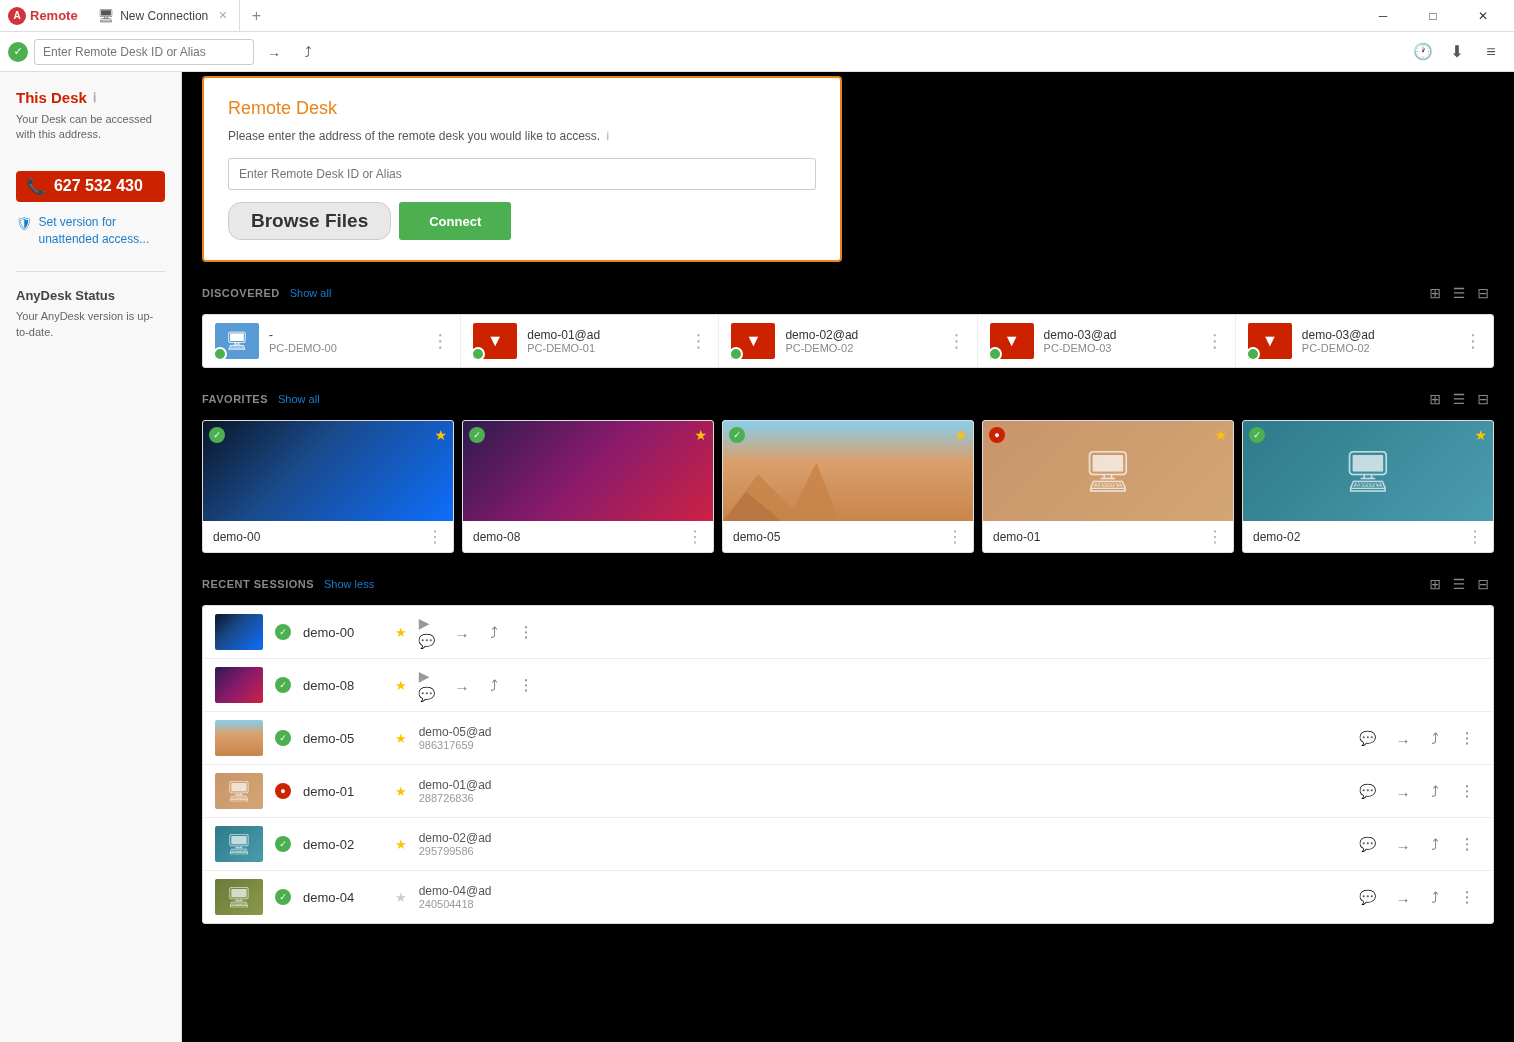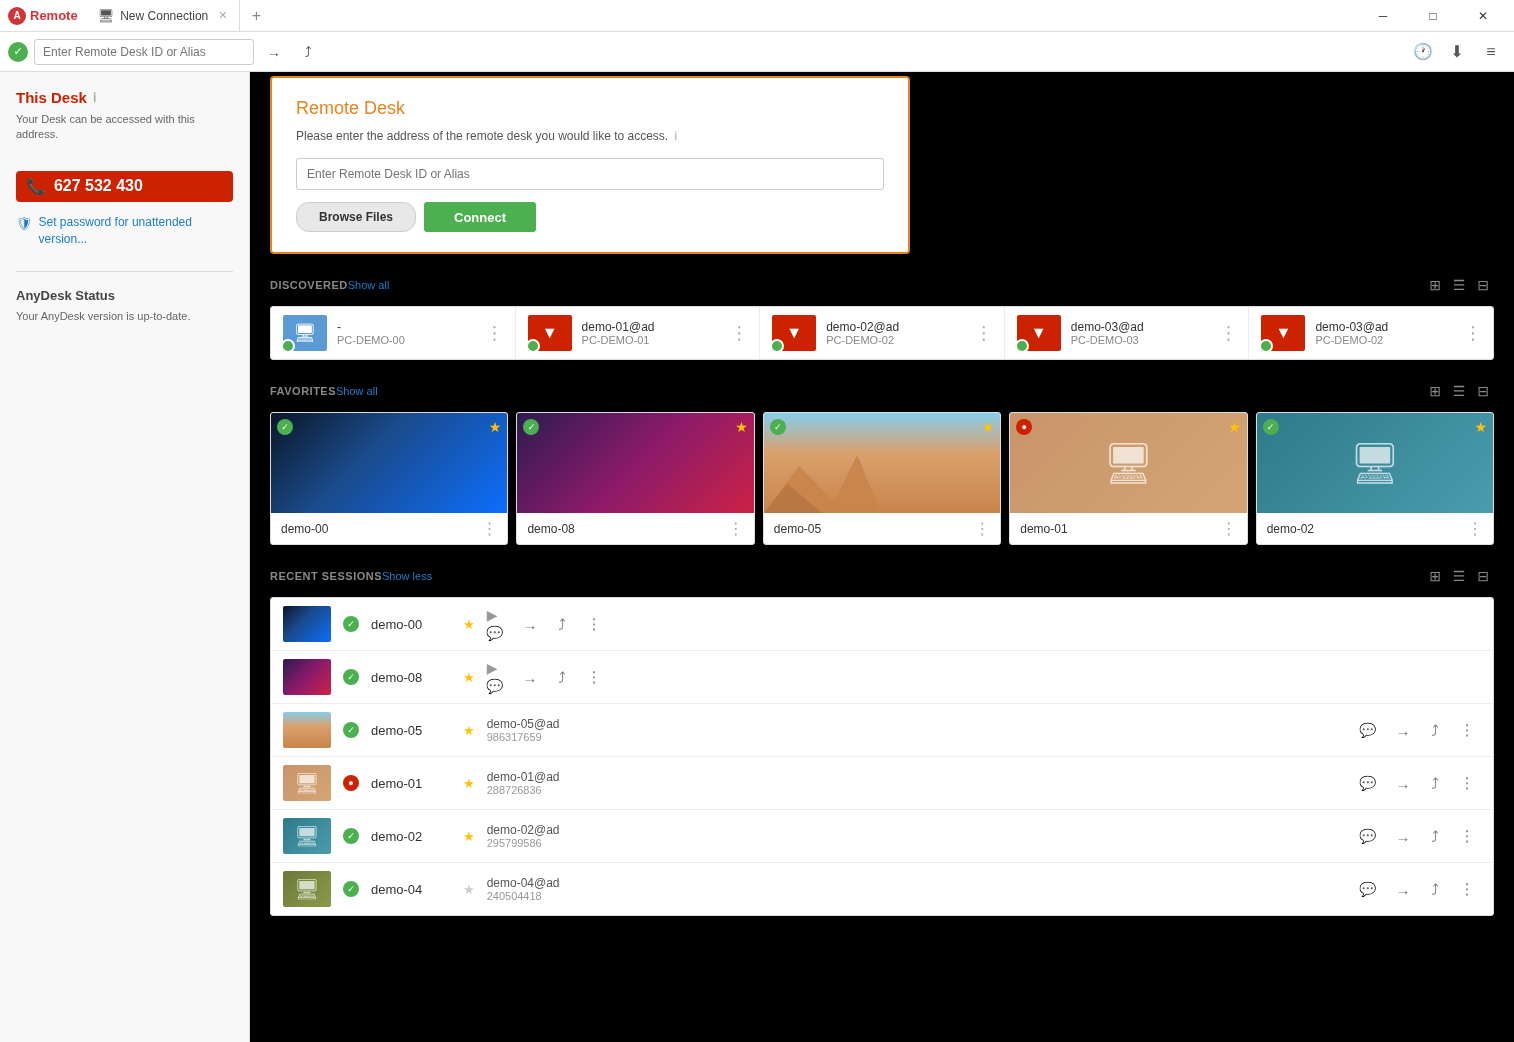"This Desk" .sidebar { width: 250px -> 182px }
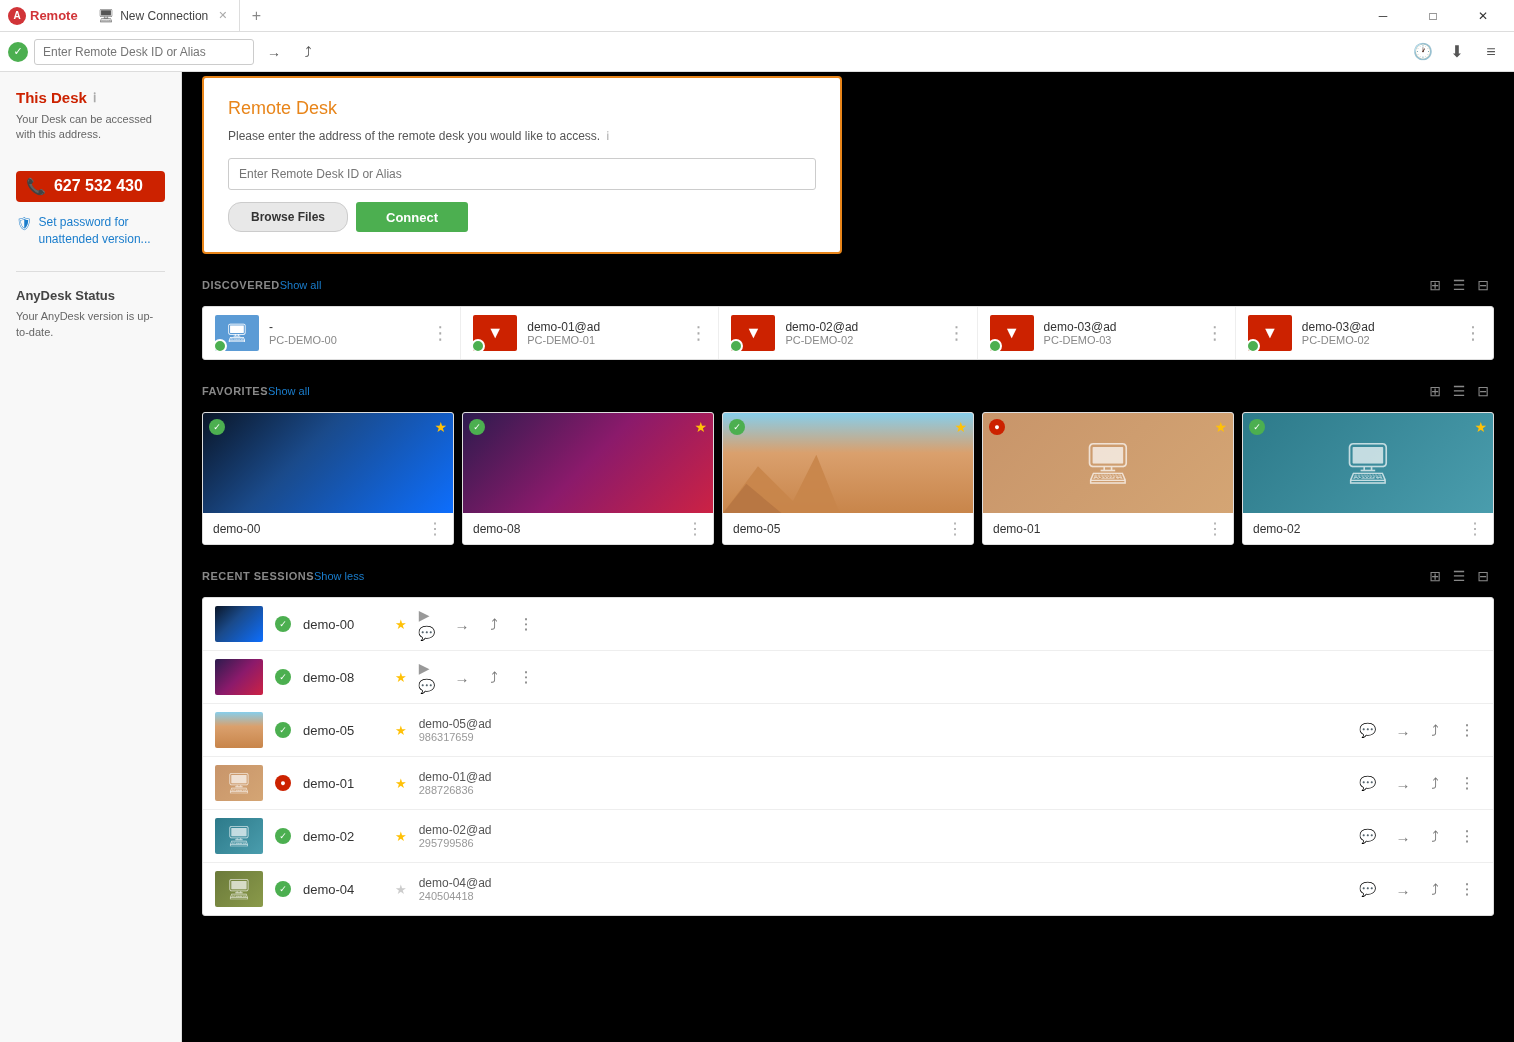"Set password for unattended version..." span { text: password for unattended version -> version for unattended access }
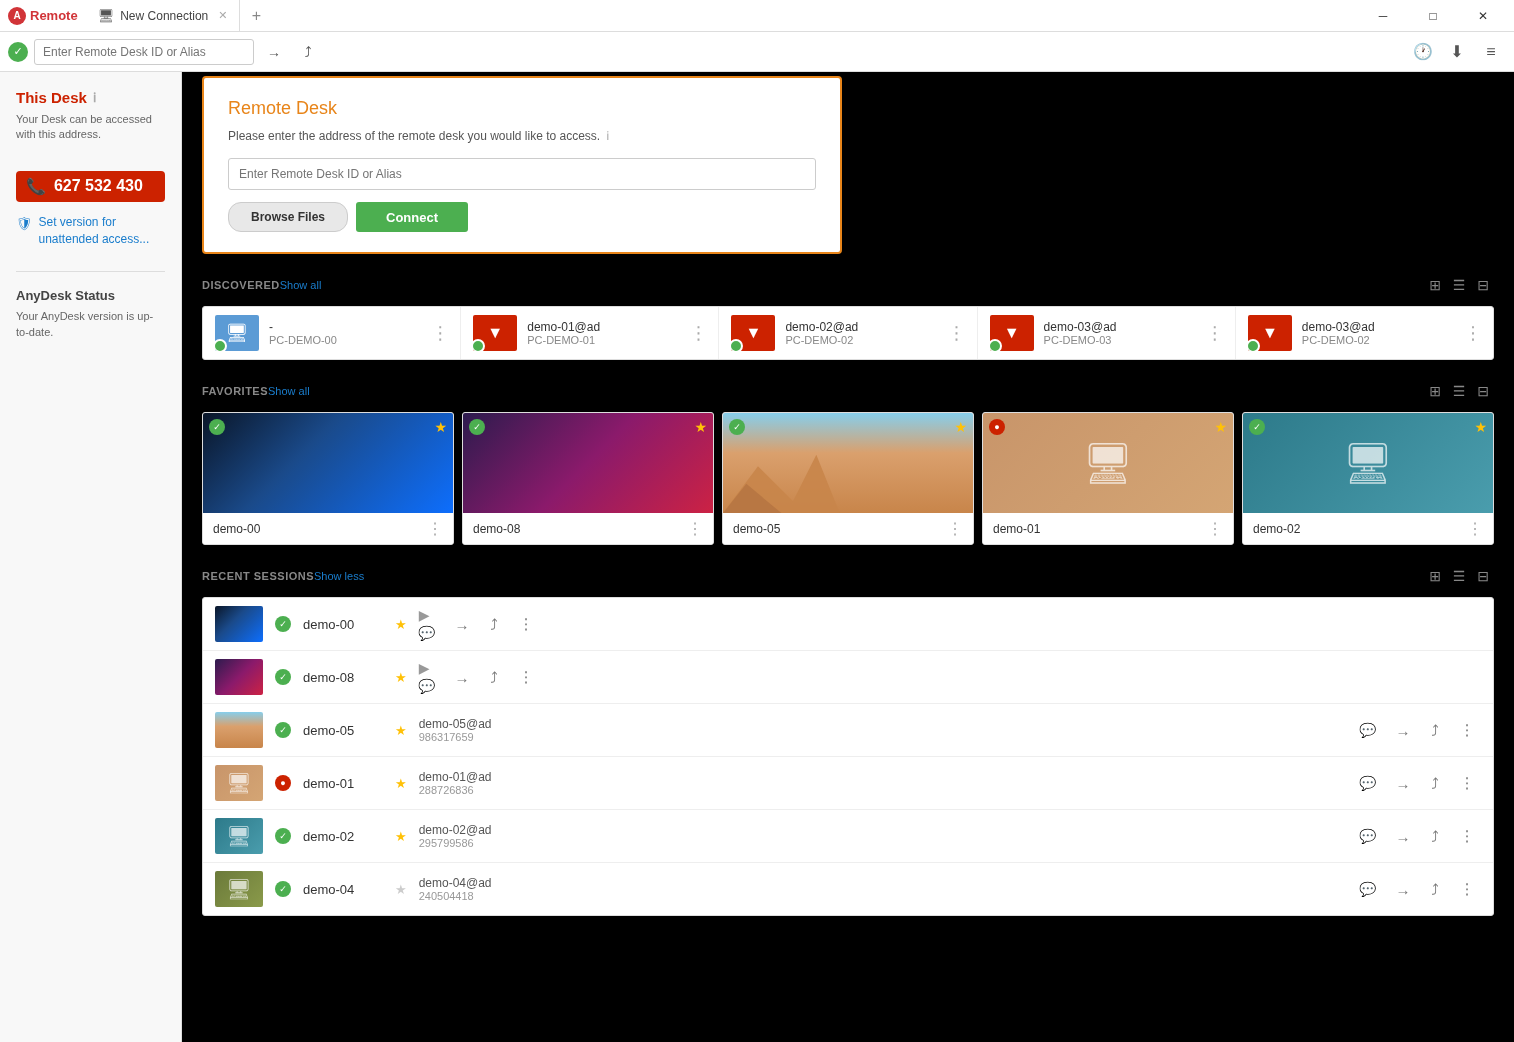"Browse Files" .btn-browse { font-size: 12px -> 19px }
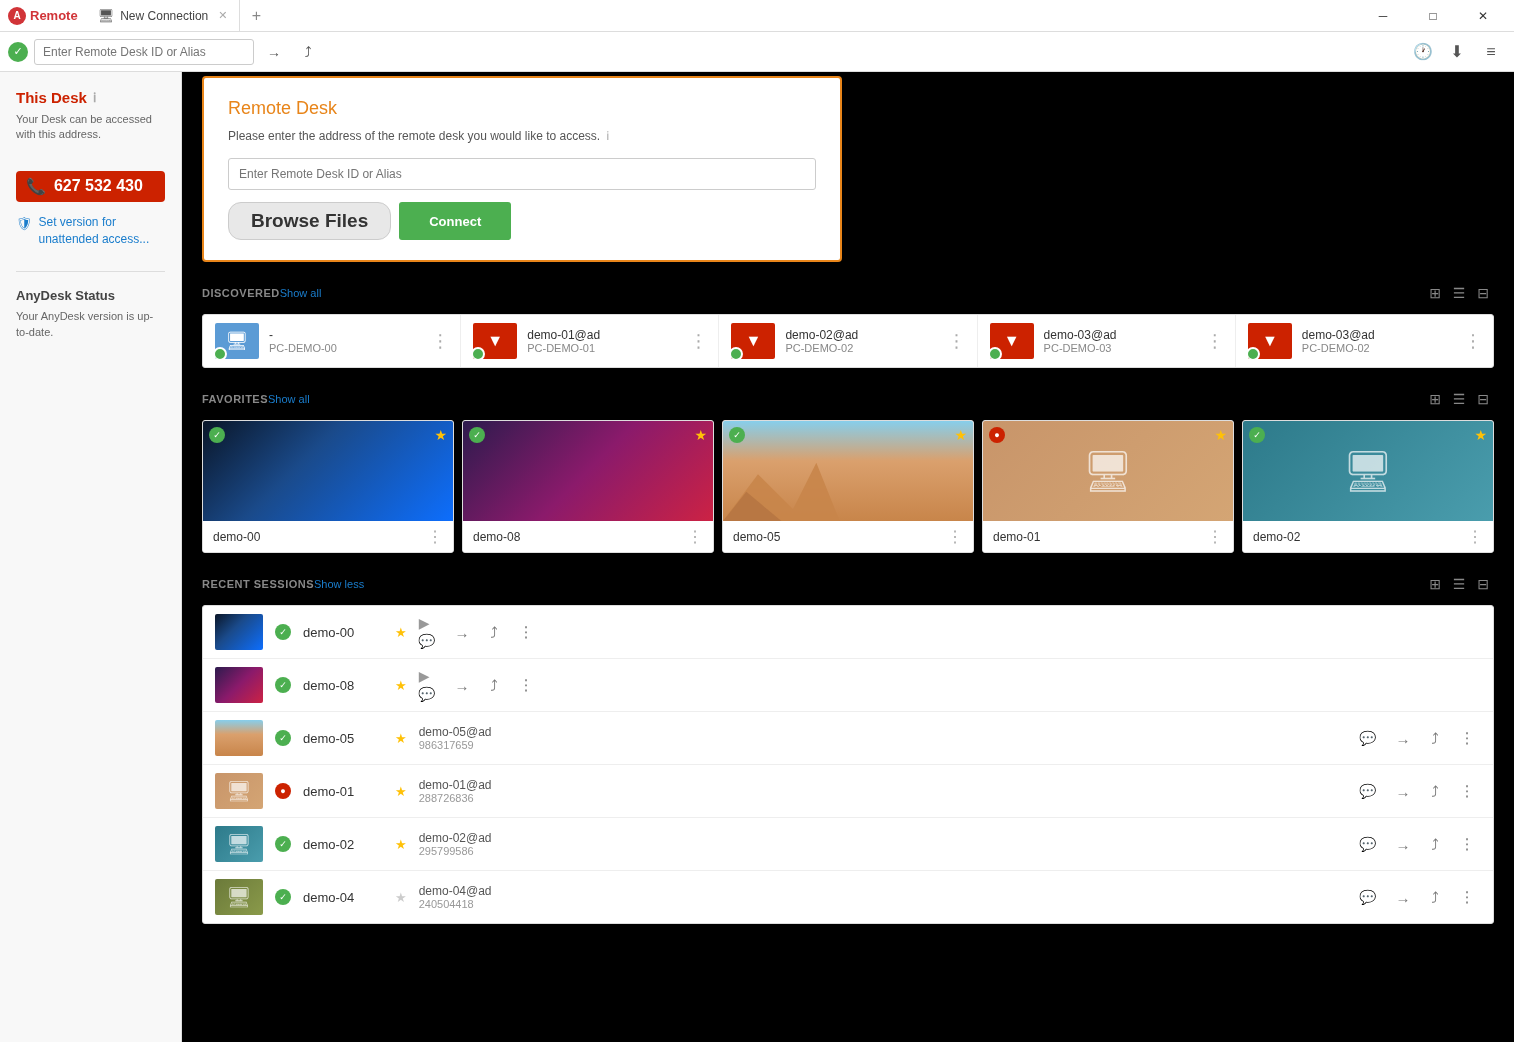"DISCOVERED" .section-header { gap: none -> 10px }
